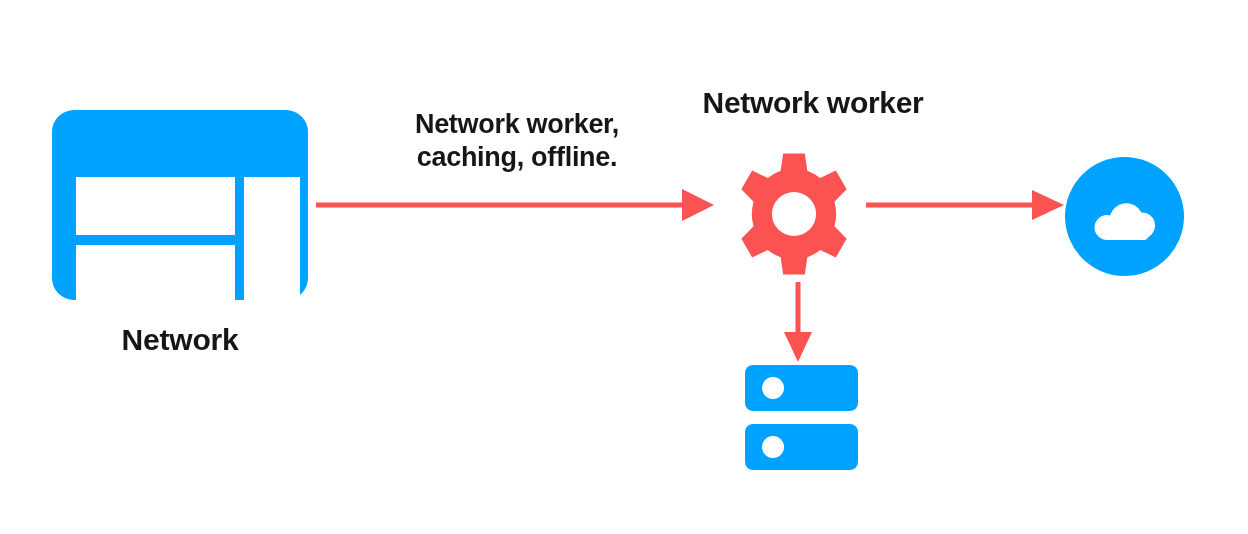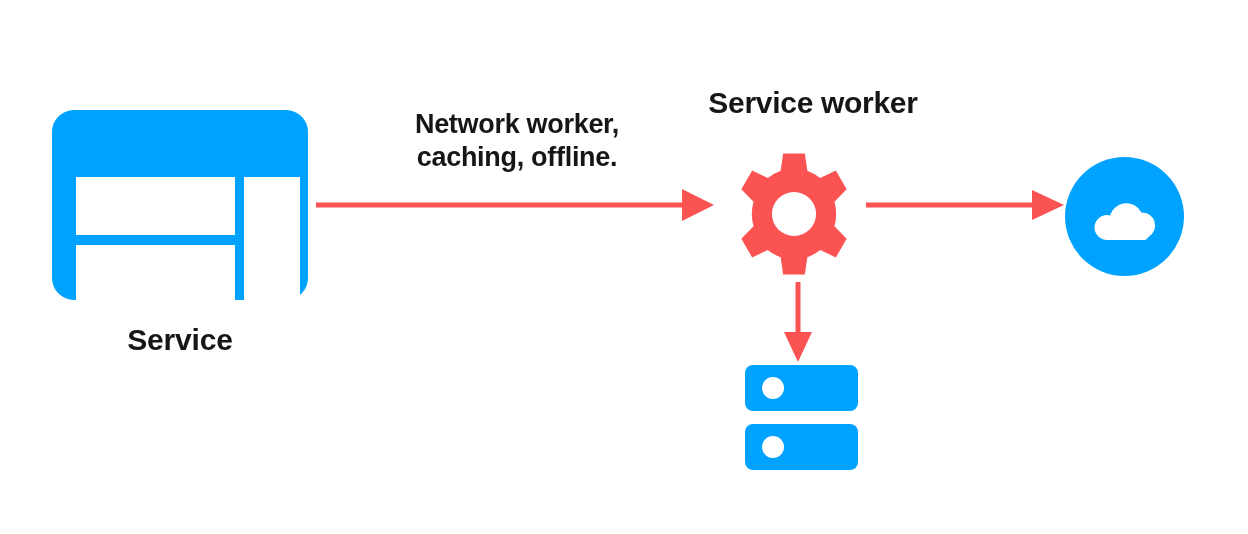"Service worker" div.label { text: Service -> Network }
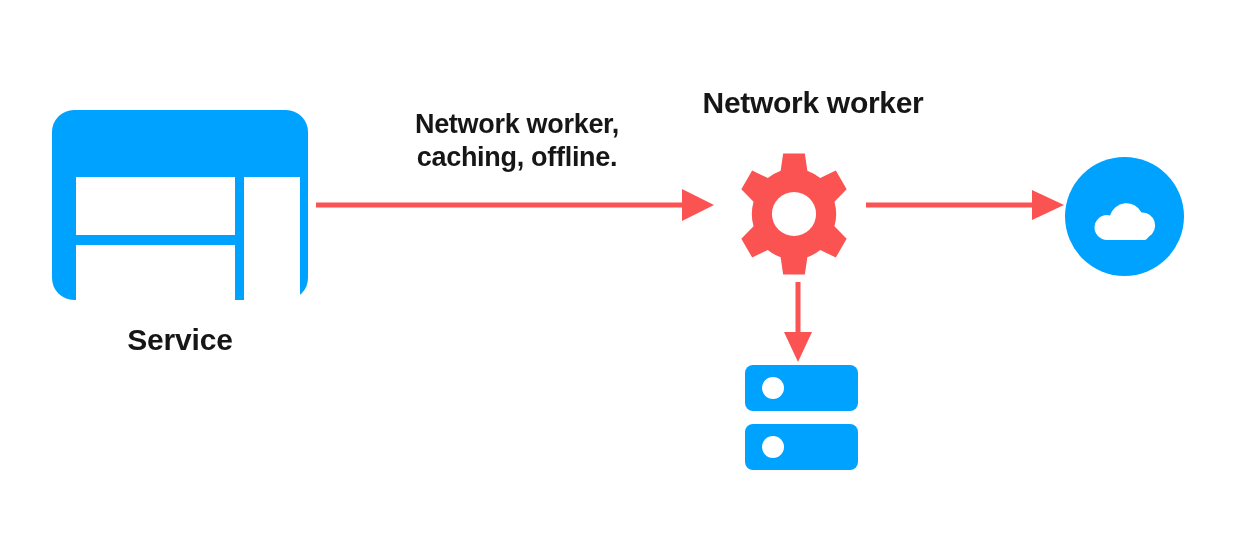"Service" div.label { text: Service -> Network }
